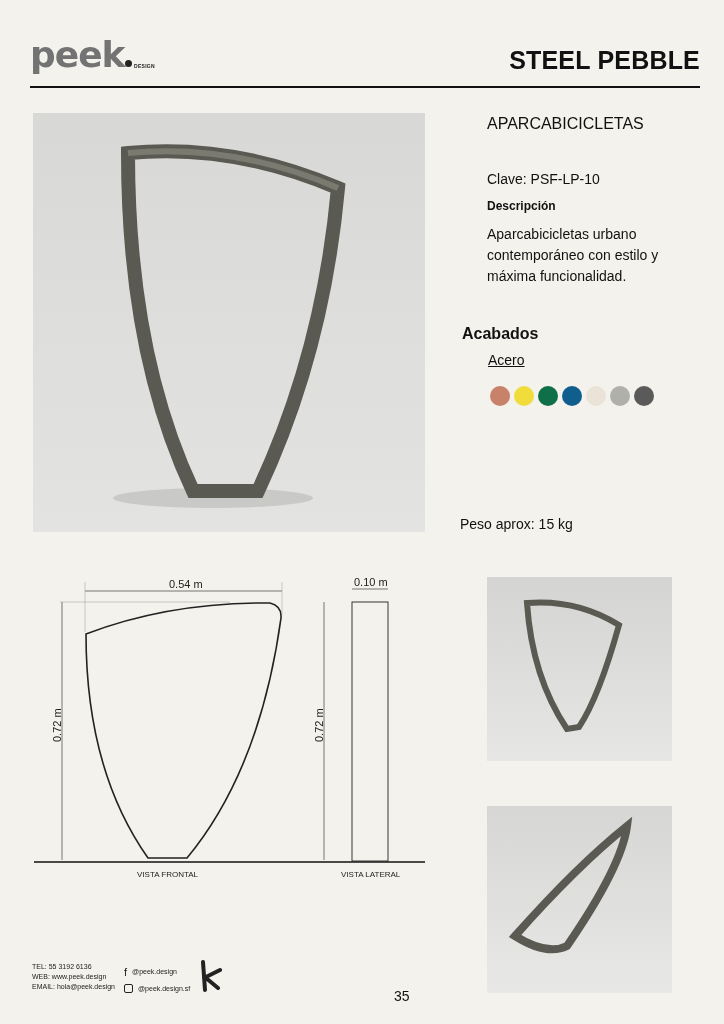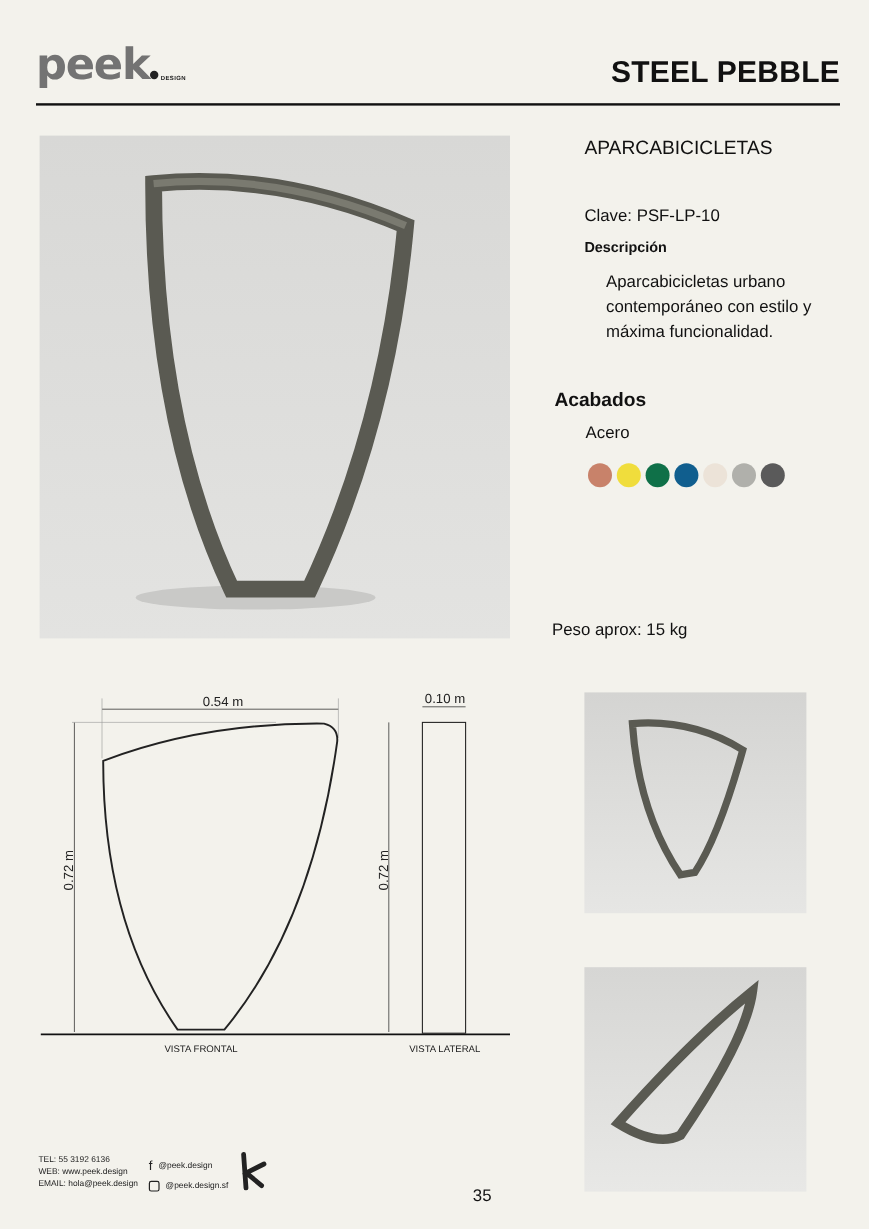"Aparcabicicletas urbano contemporáneo" .desc { margin-left: 18px -> none }
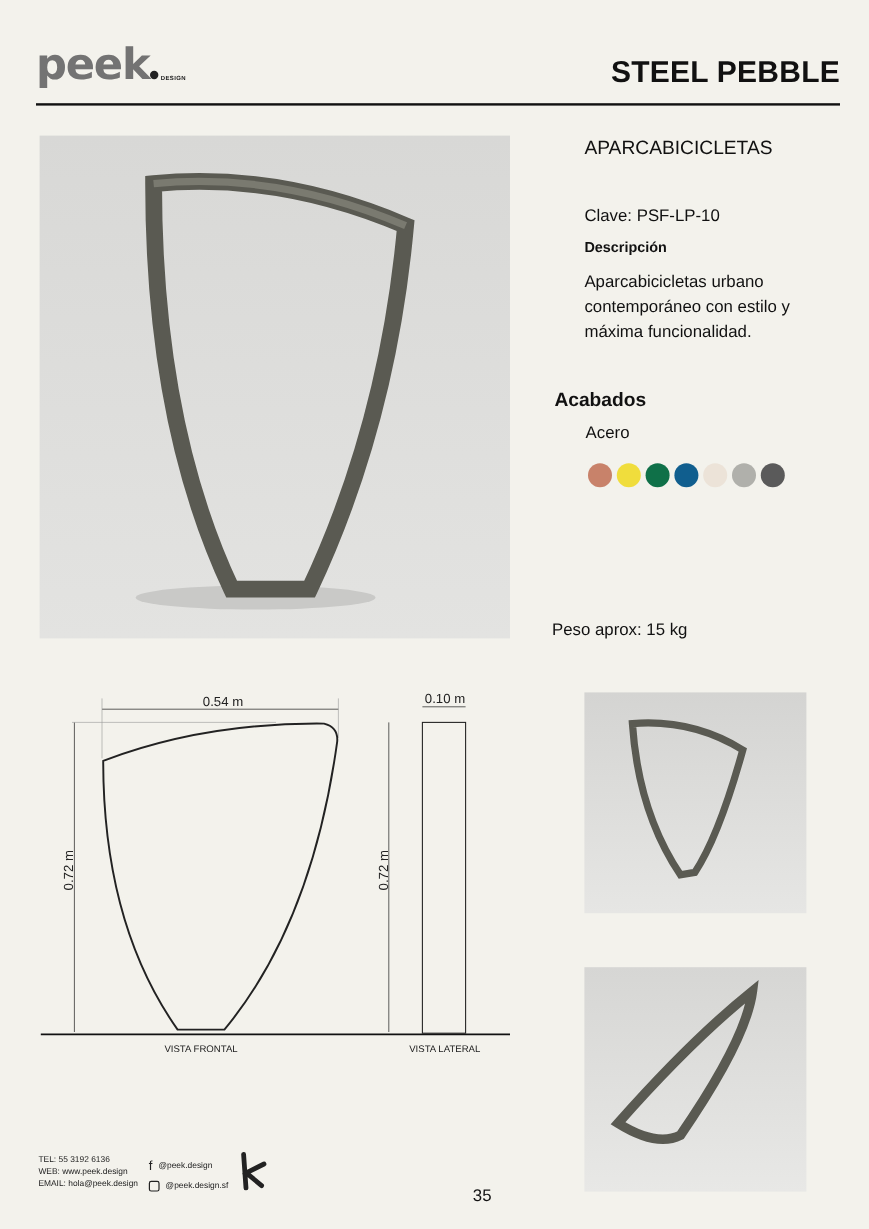"Acero" .acab { text-decoration: none -> underline }
